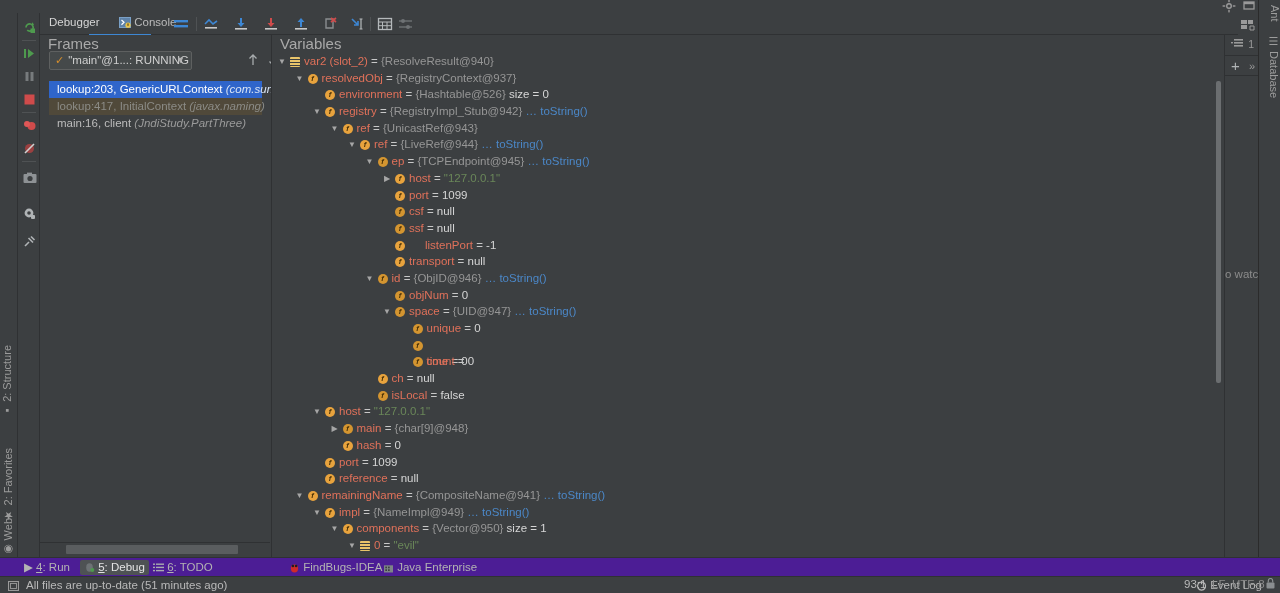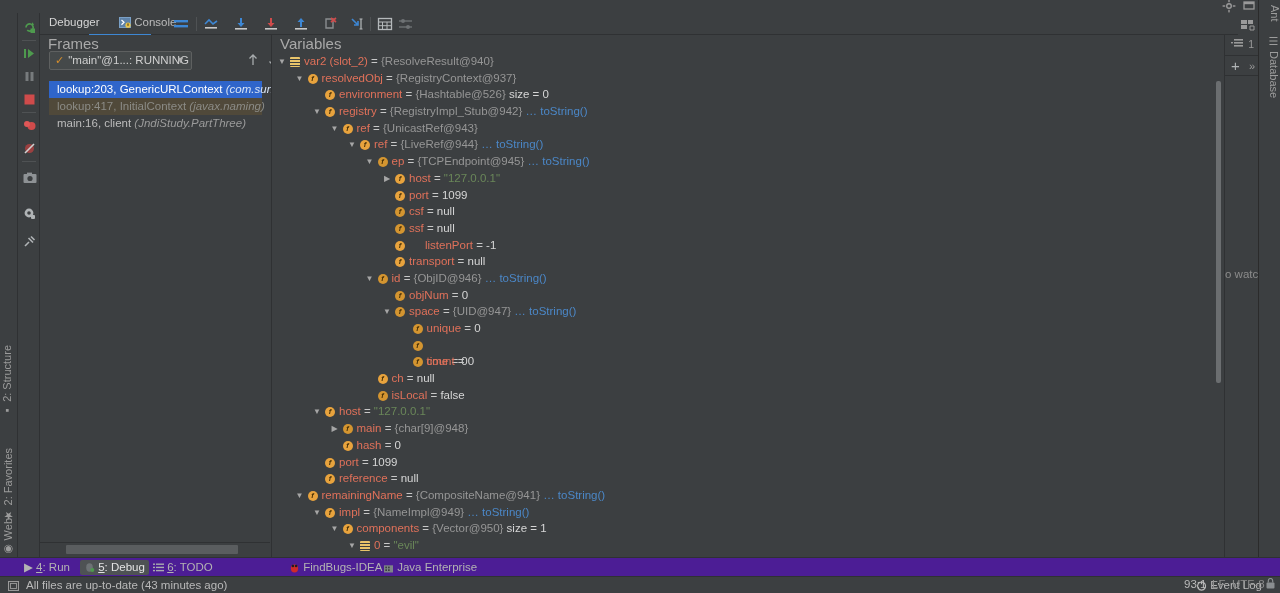"All files are up-to-date (43" span.stext { text: 43 -> 51 }
